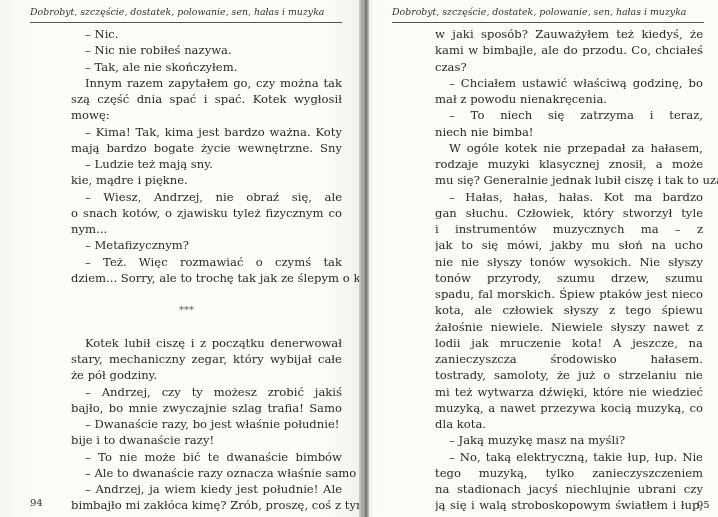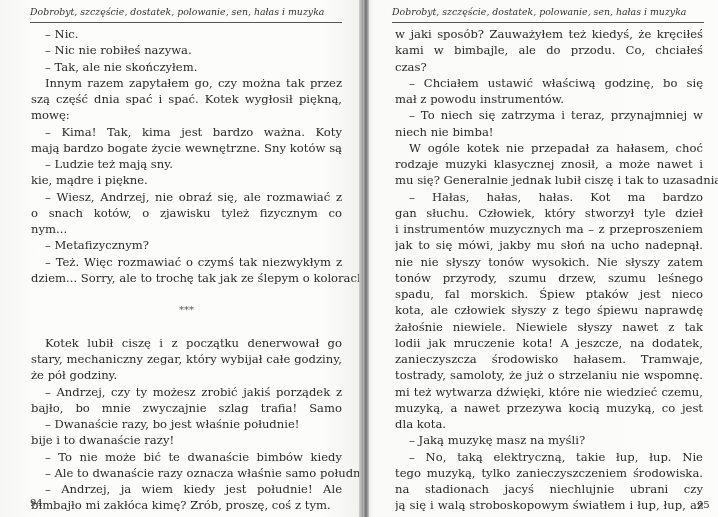"– Nic." .line { margin-left: none -> 40px }
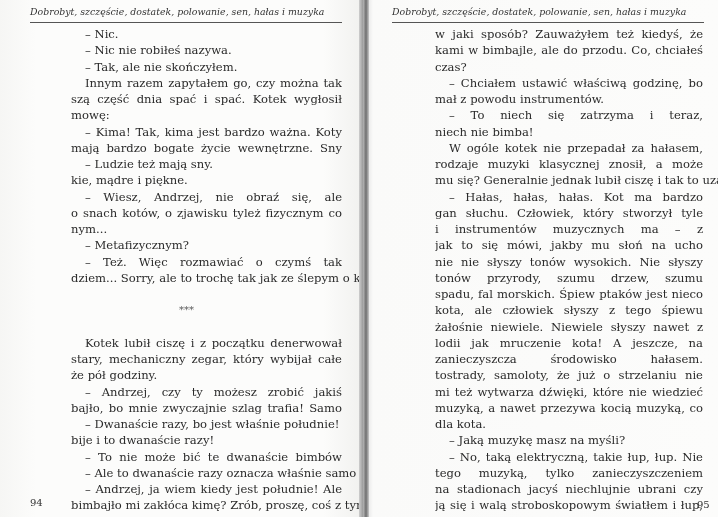"mał z powodu instrumentów." span.line { text: instrumentów -> nienakręcenia }
